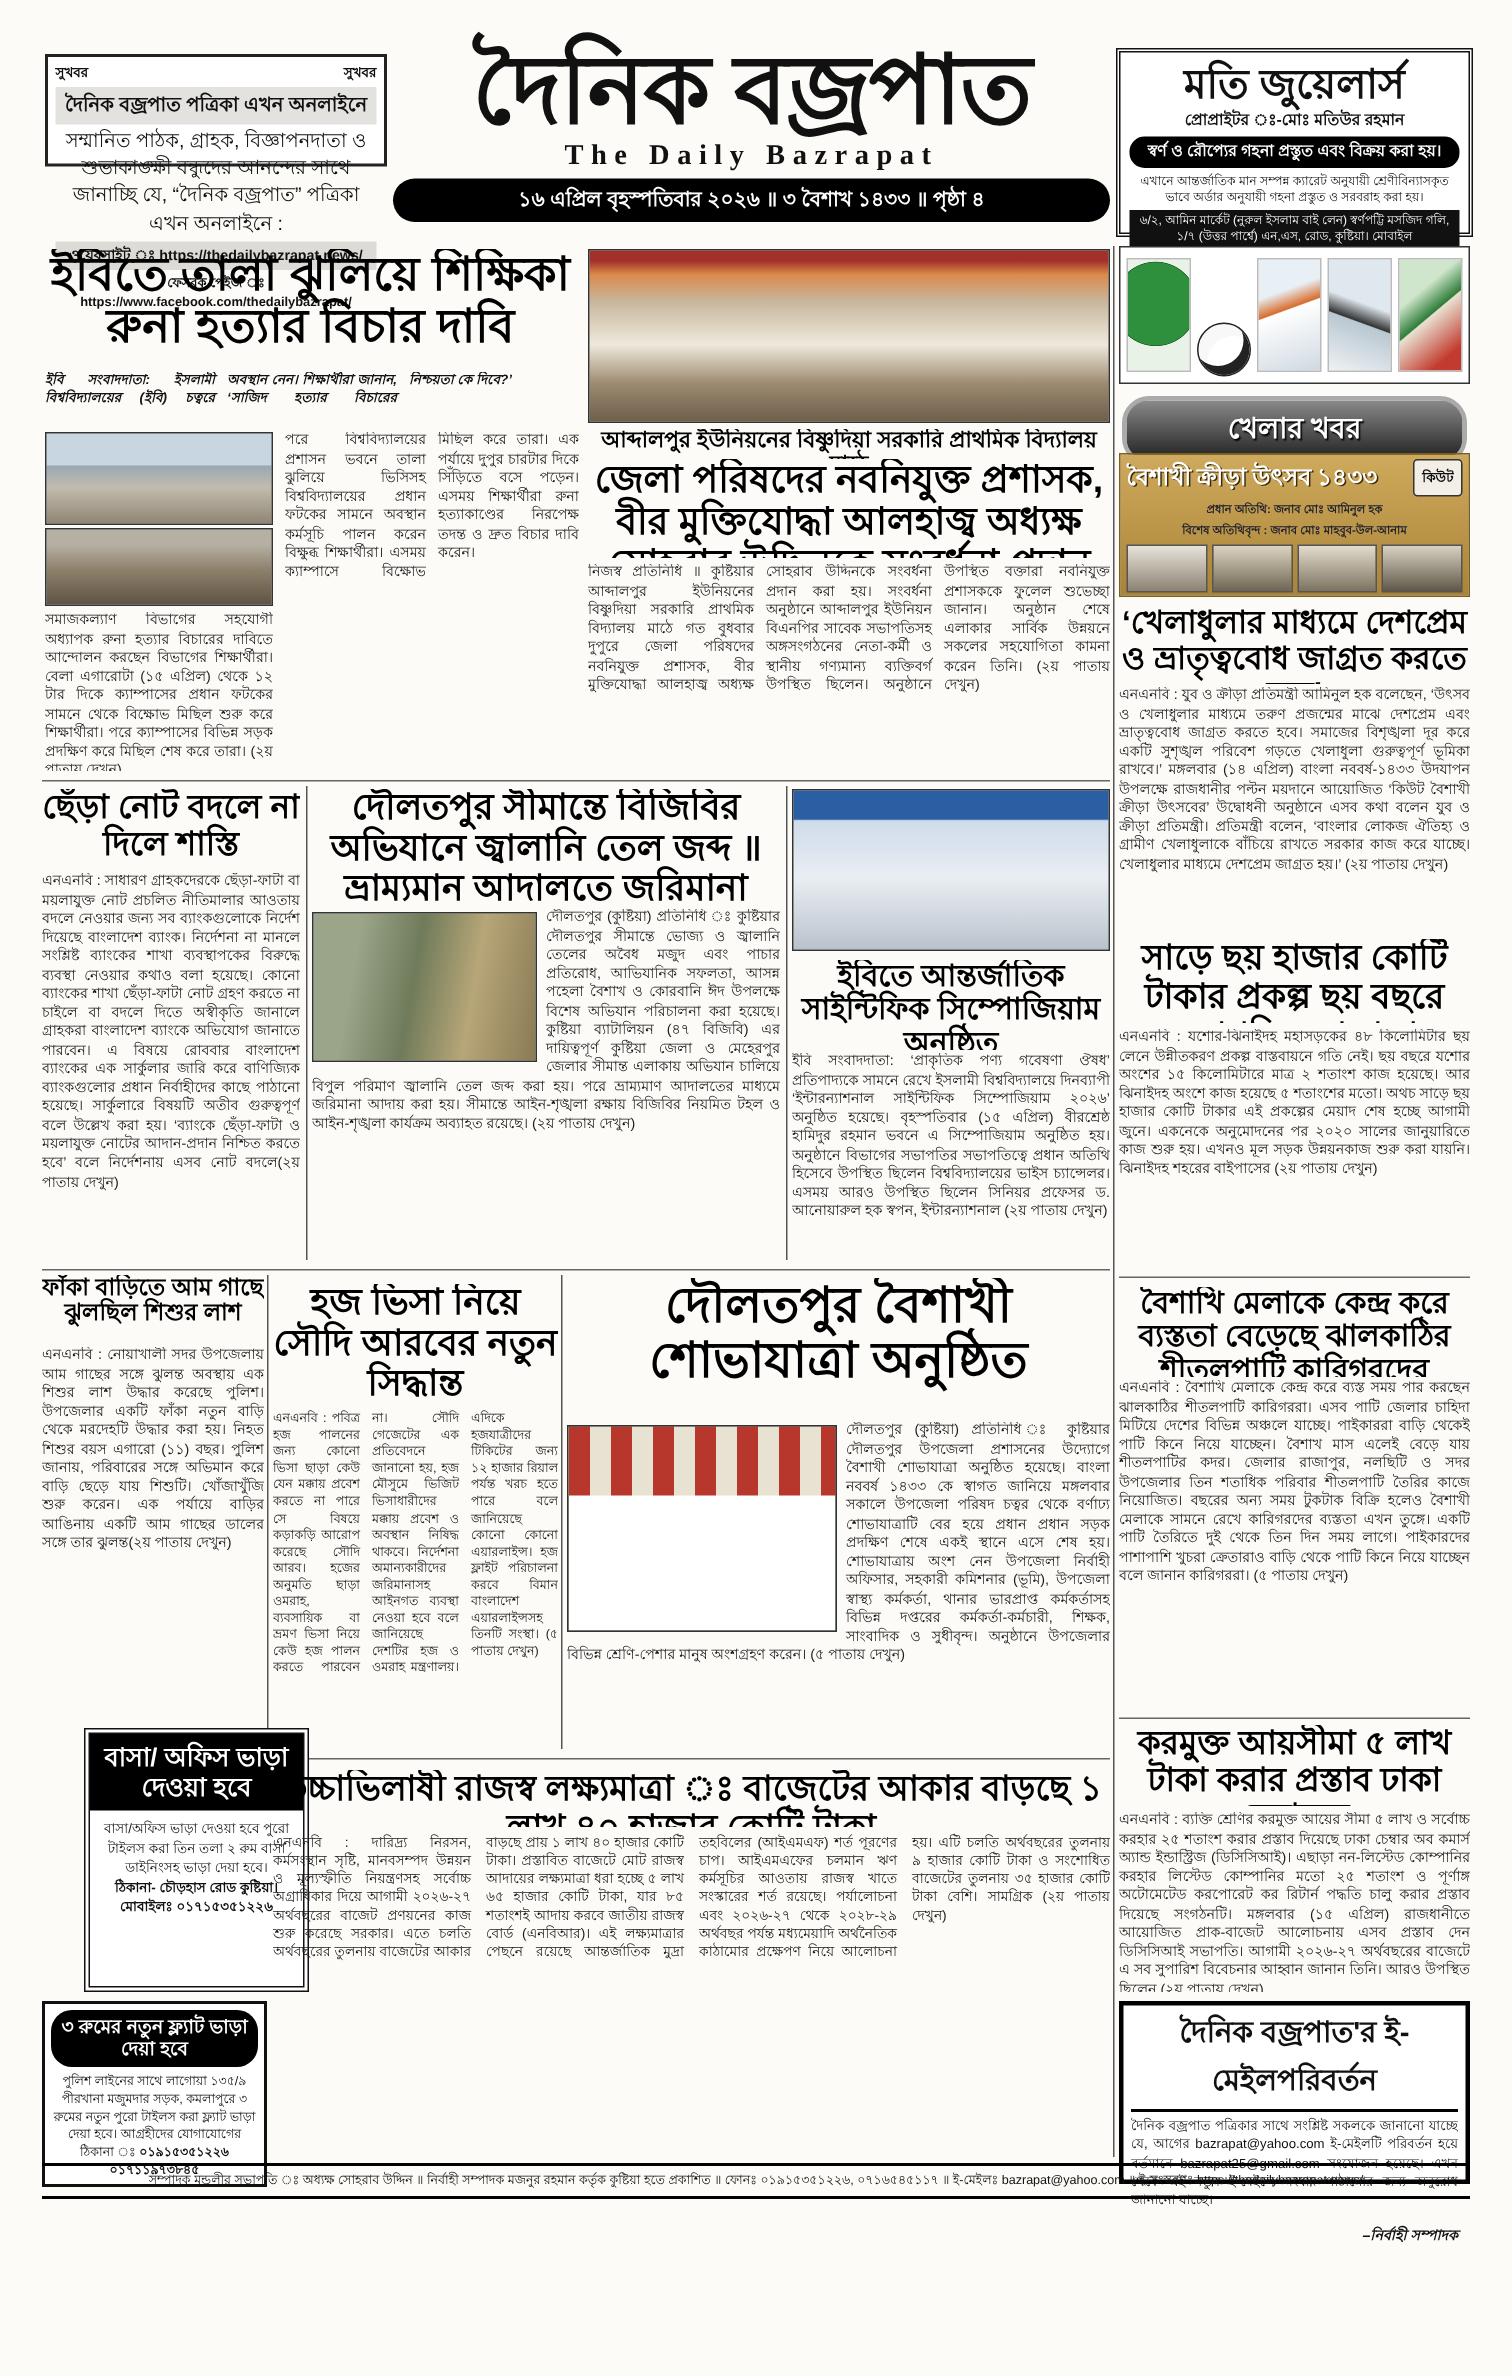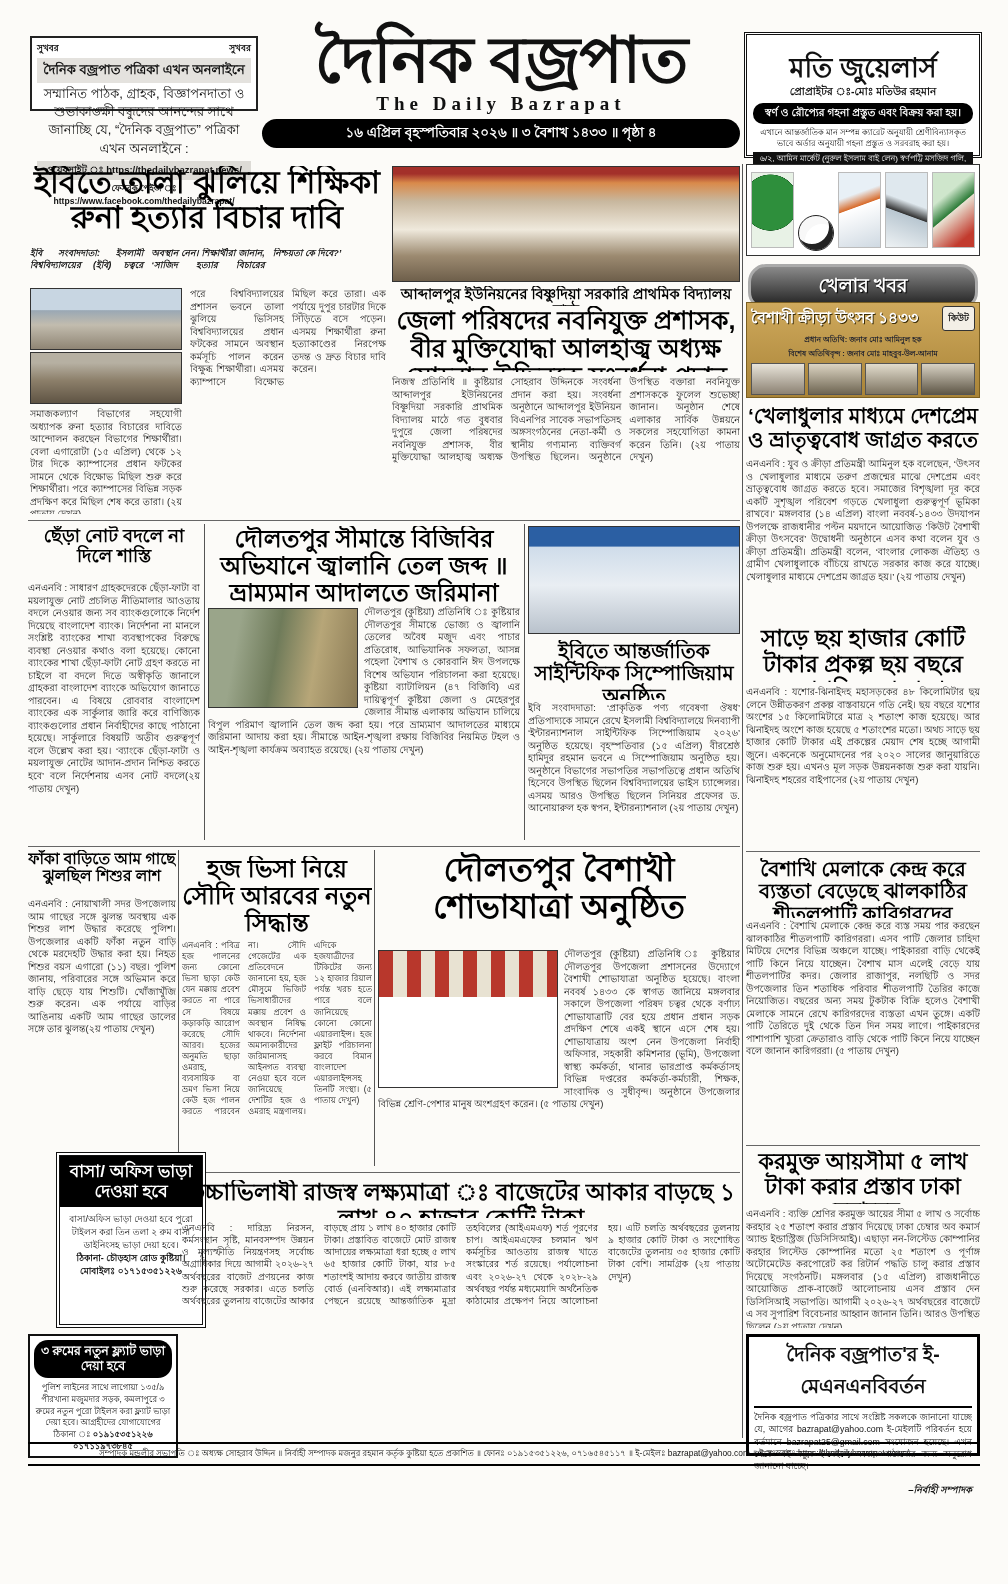"মতি জুয়েলার্স" .jw { padding: 20px 6px -> 8px 6px }
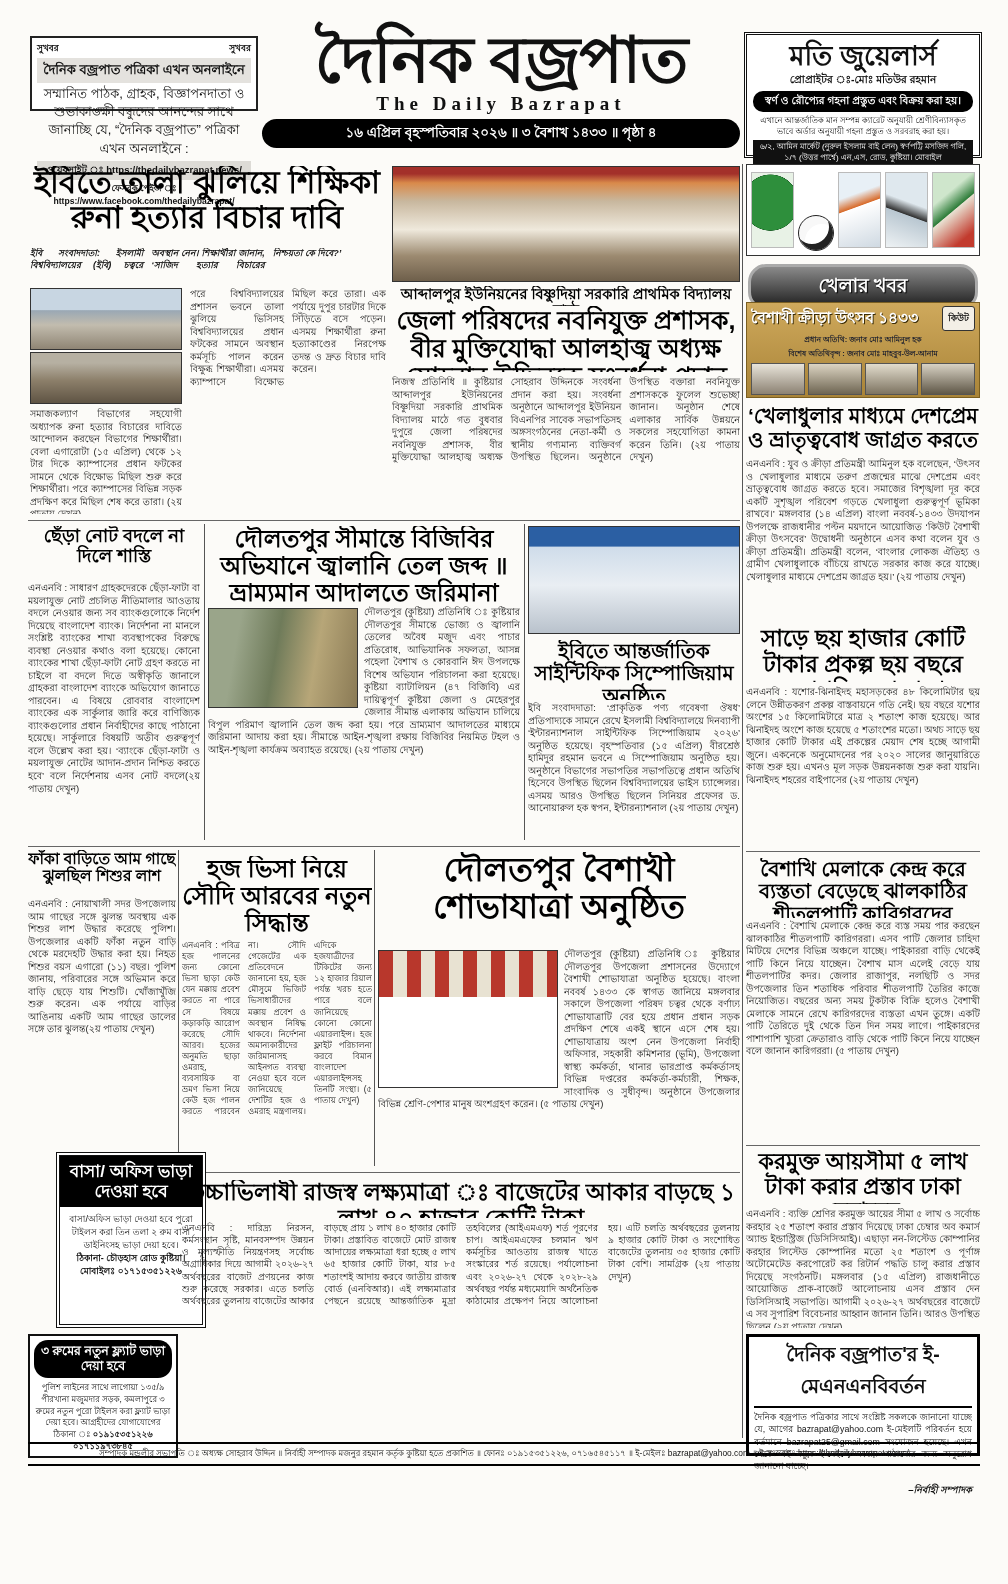"ছেঁড়া নোট বদলে না দিলে" div.abs { font-size: 18px -> 22px }
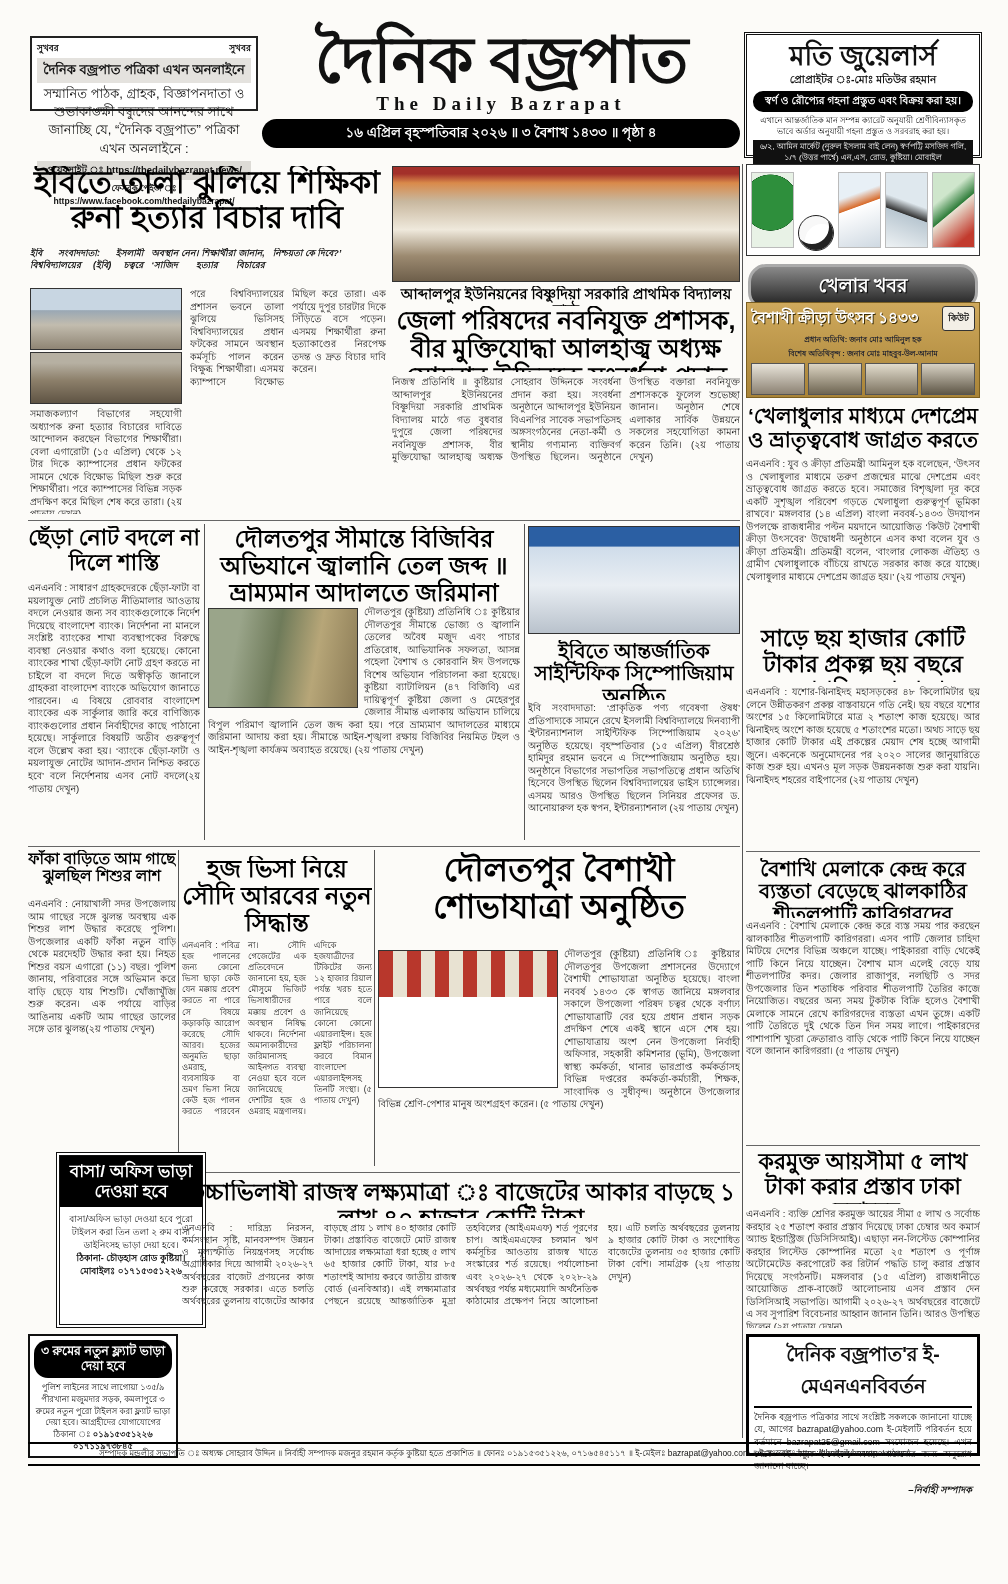"দৈনিক বজ্রপাত'র ই-মেএনএনবিবর্তন" div.email-hl { text: ই-মেএনএনবিবর্তন -> ই-মেইলপরিবর্তন }
